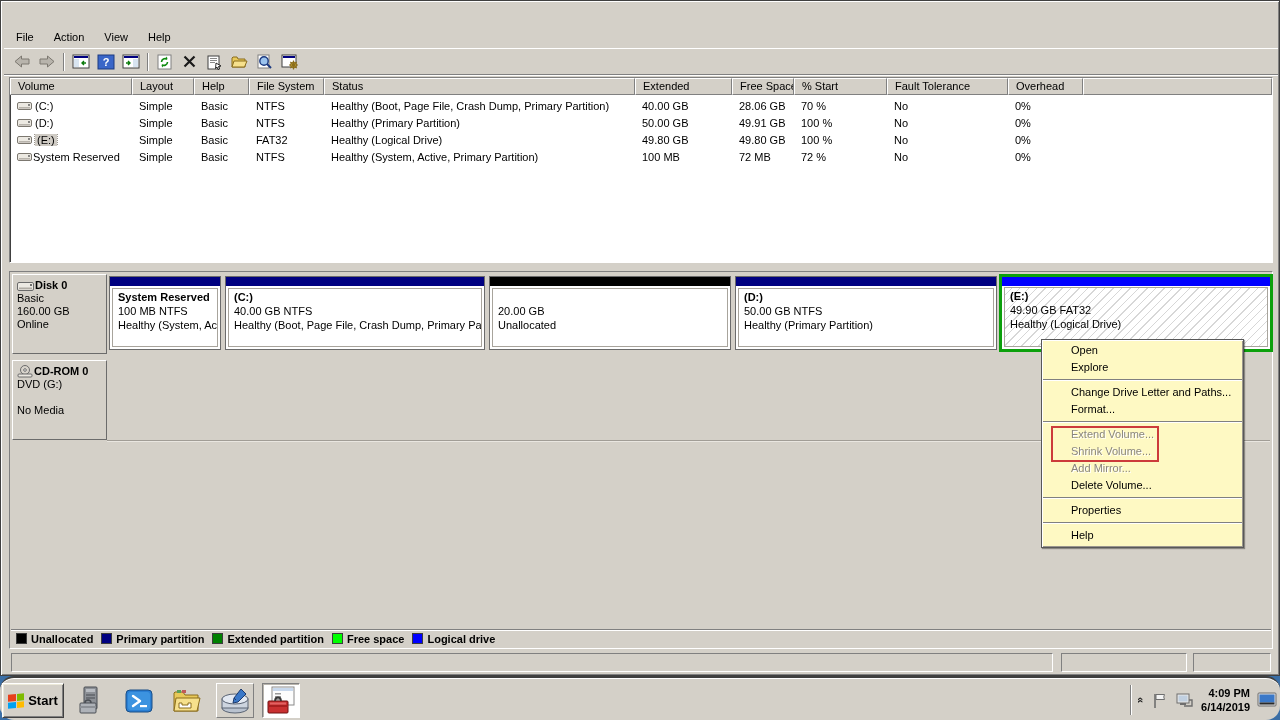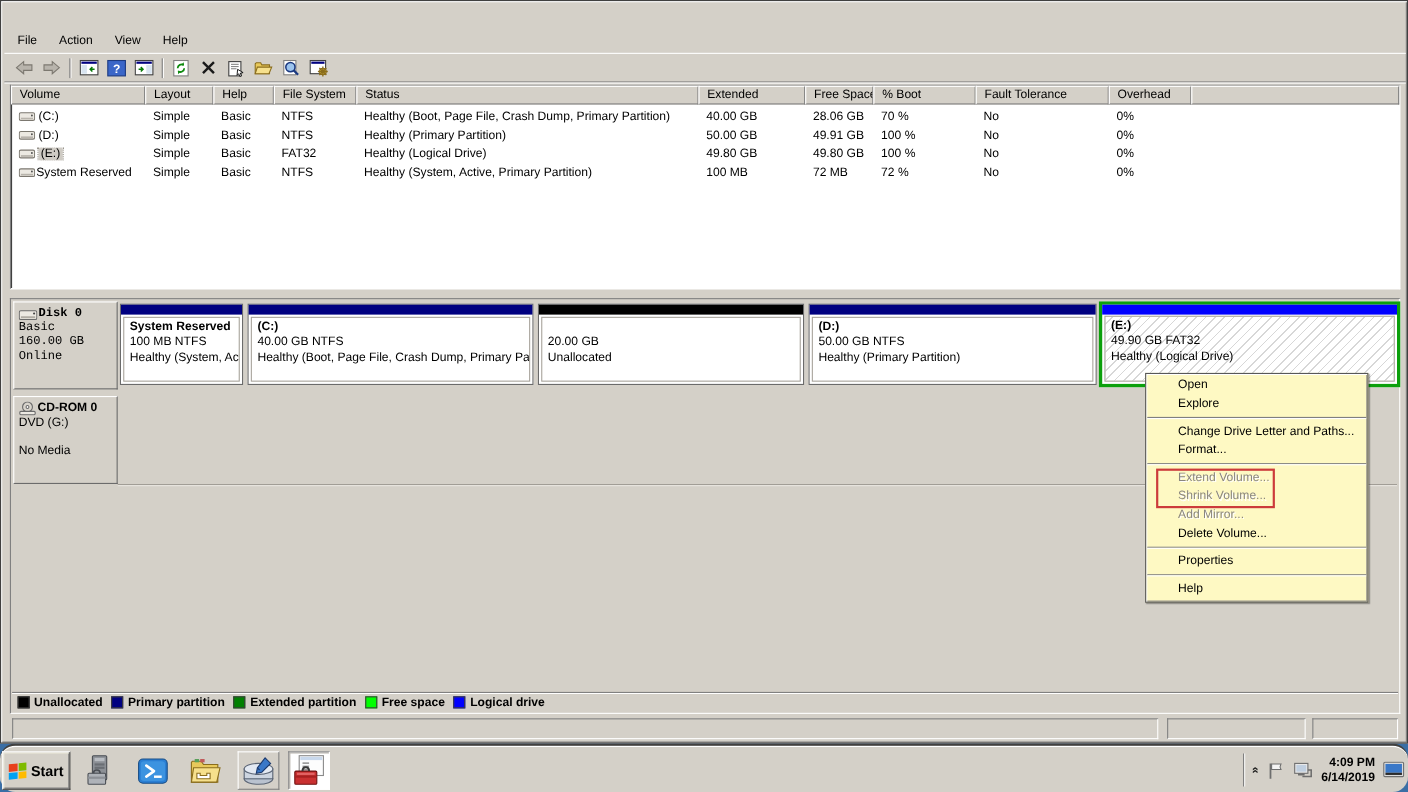"% Boot" div.lh-cell { text: Boot -> Start }
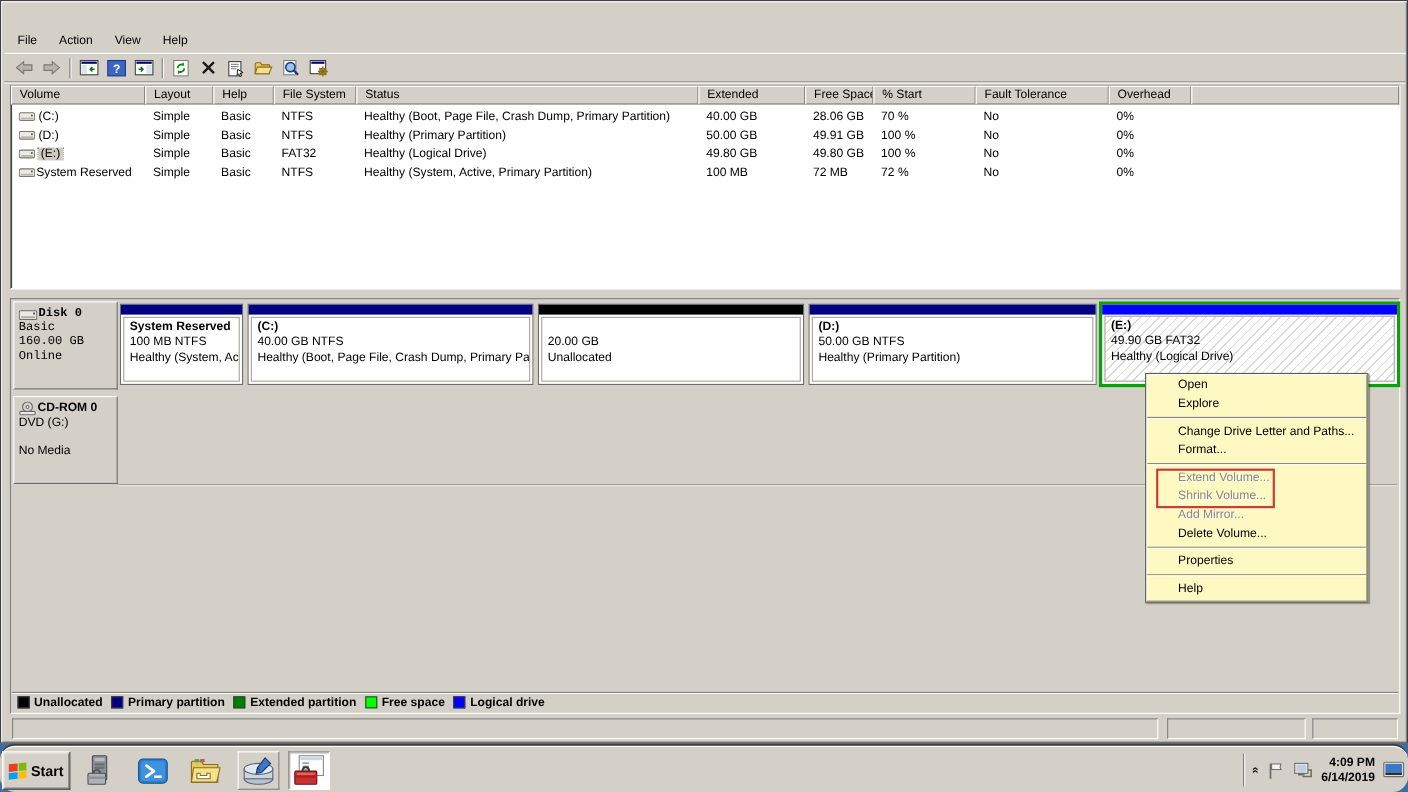"Disk 0" div.disk-label { font-family: Liberation Mono, monospace -> none }
